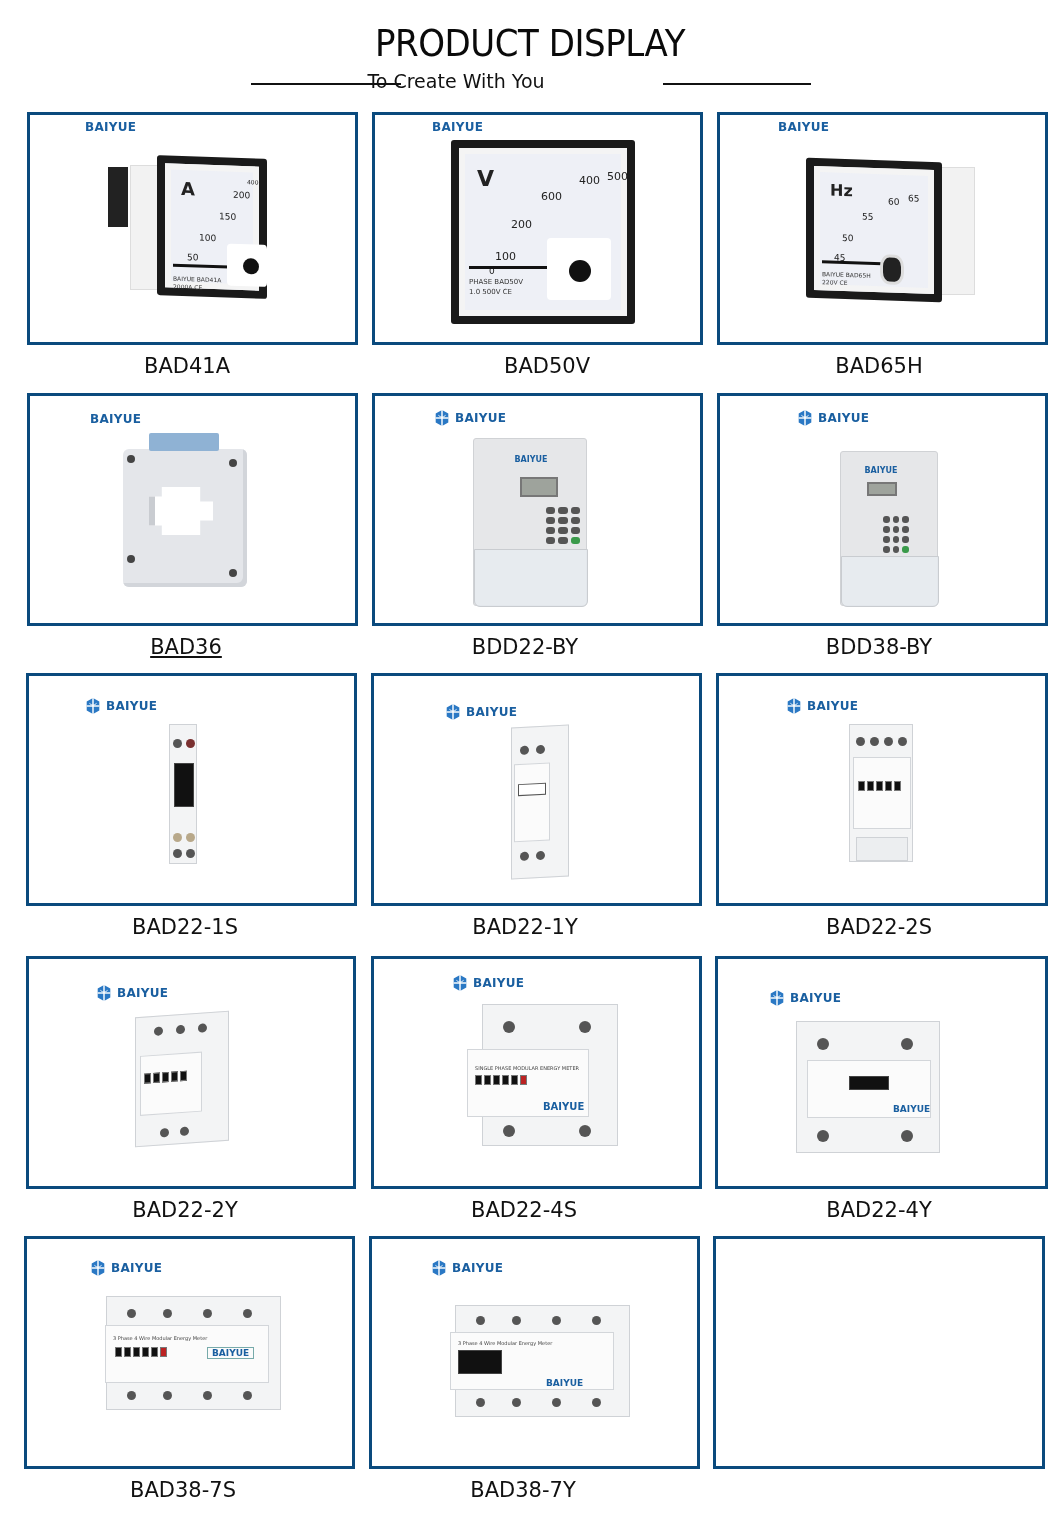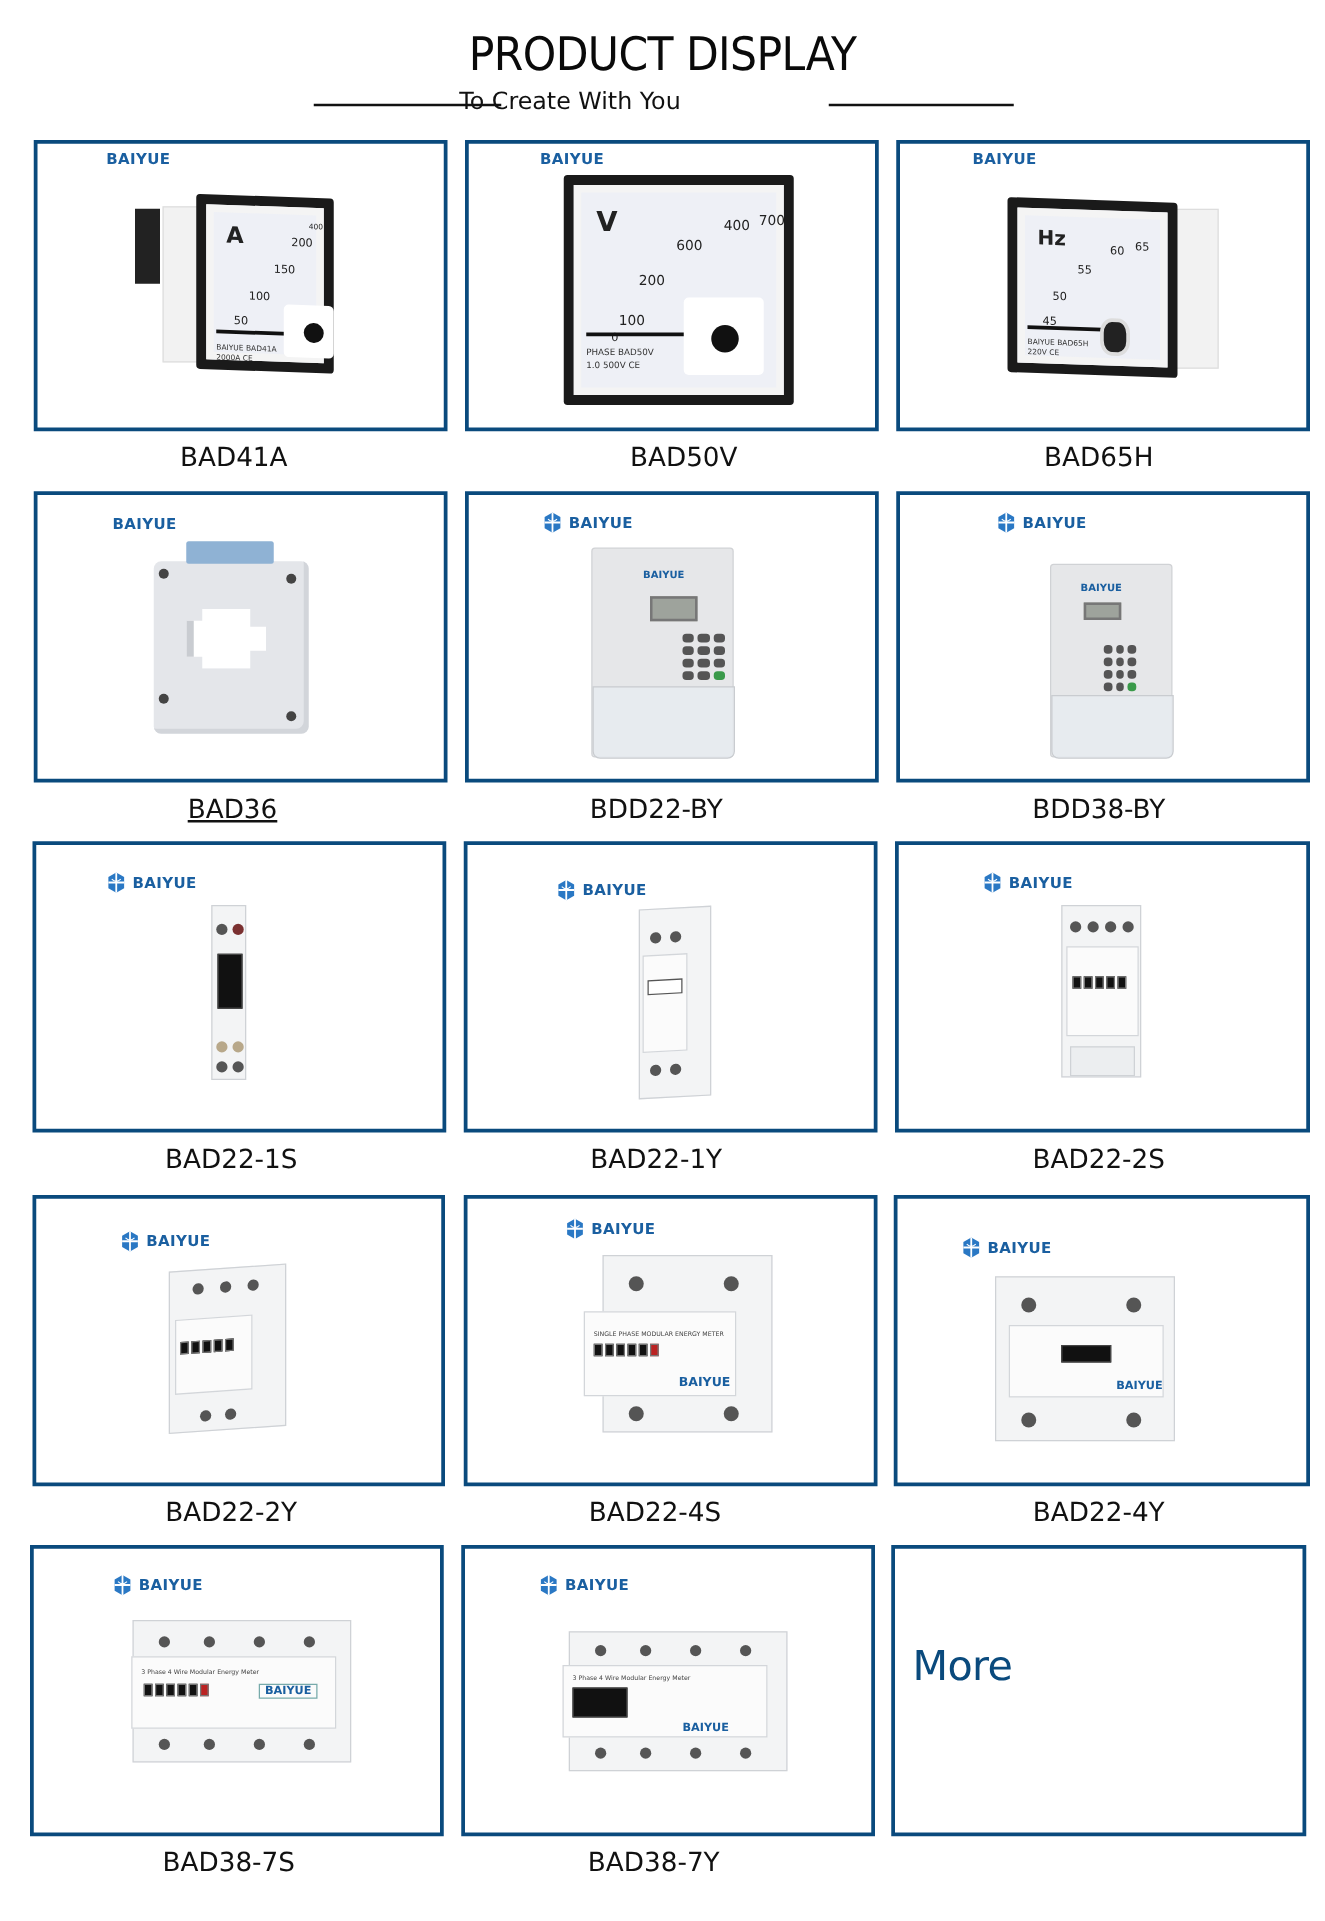"700" div.ticks { text: 700 -> 500 }
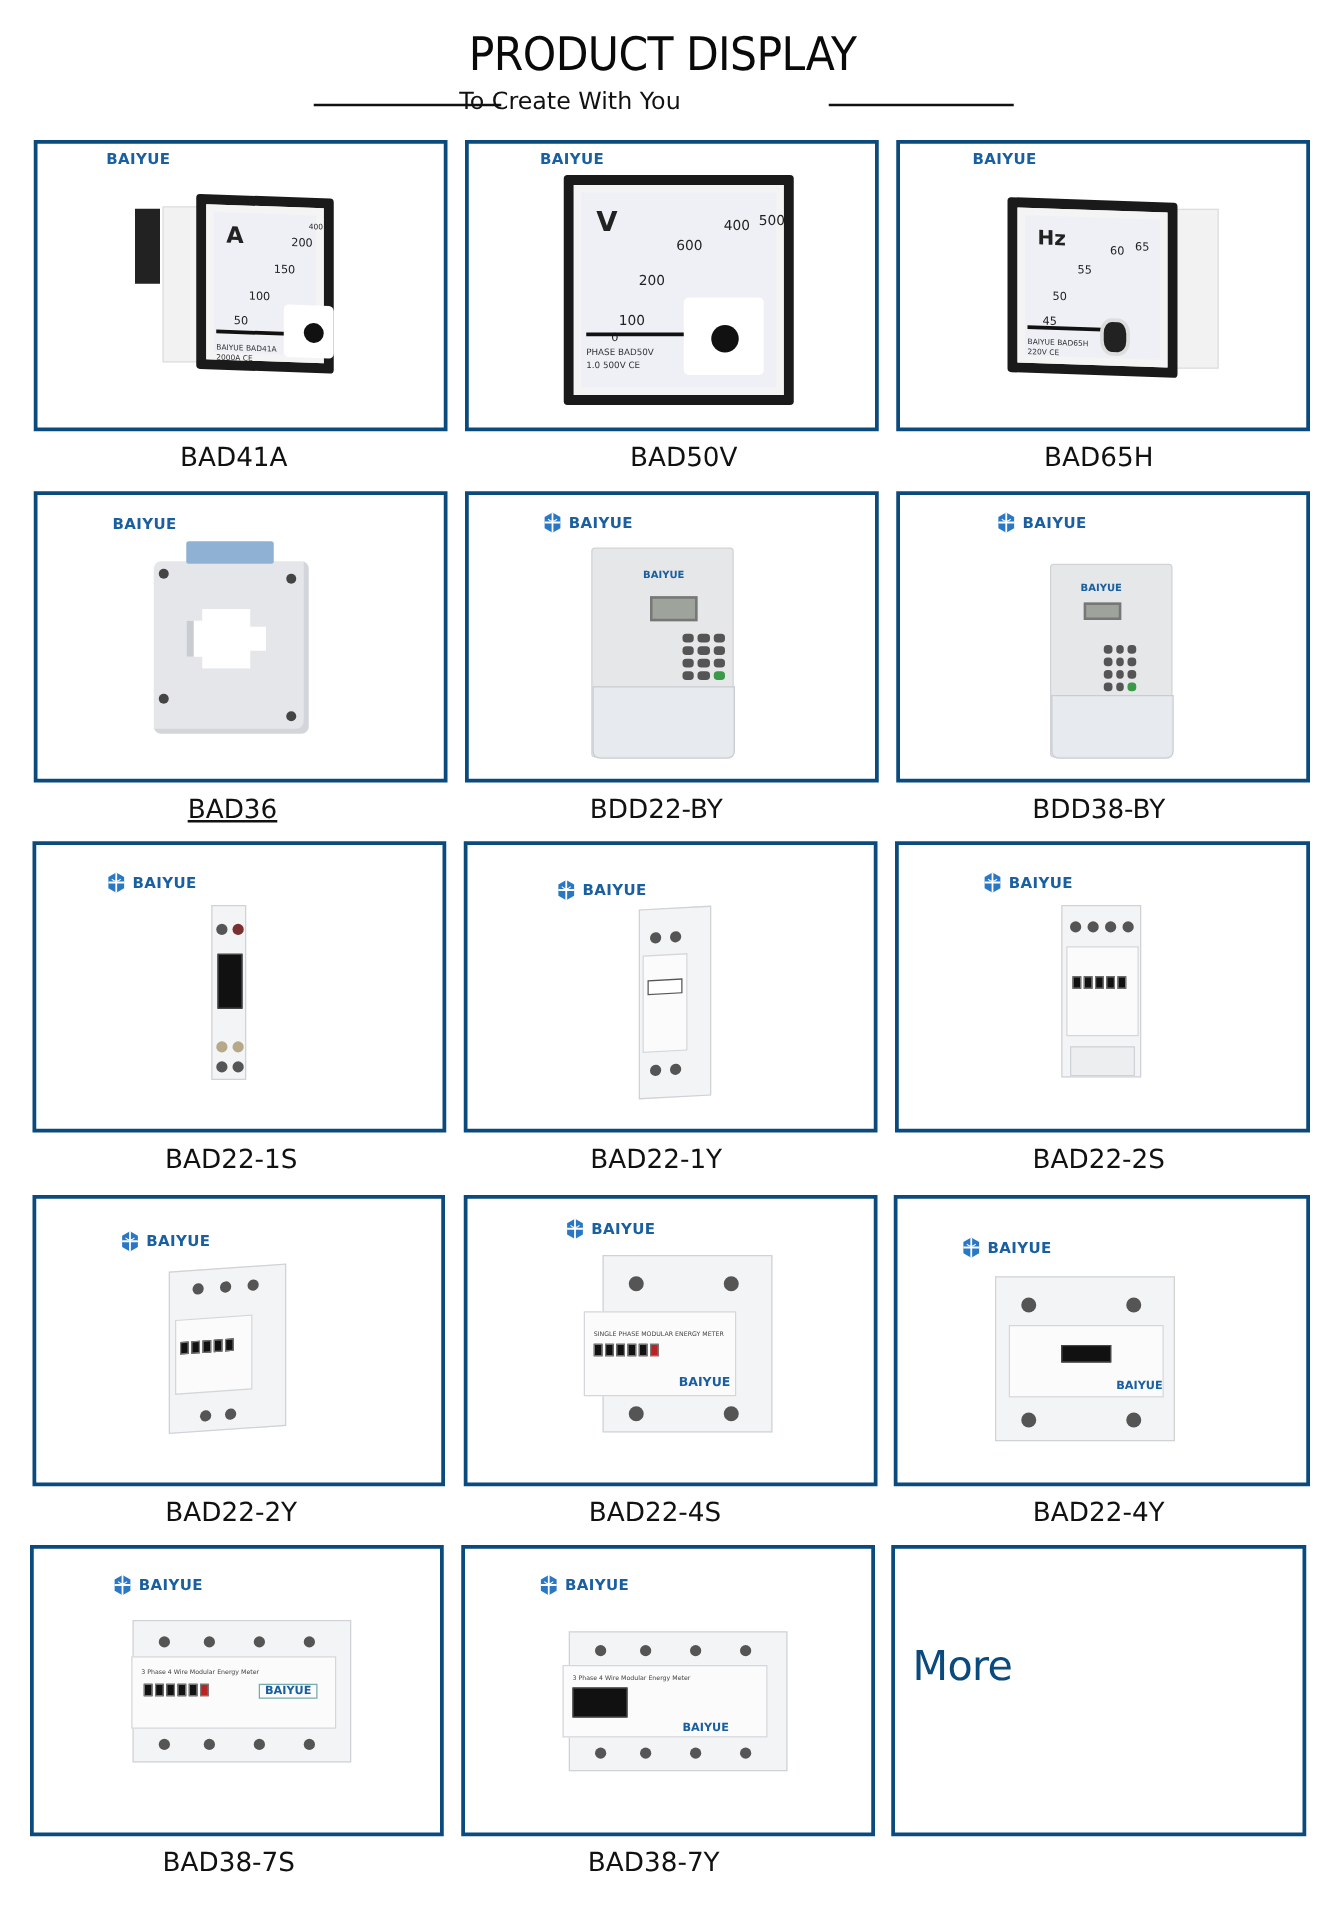"More" div { html: <div>More</div> -> none }
